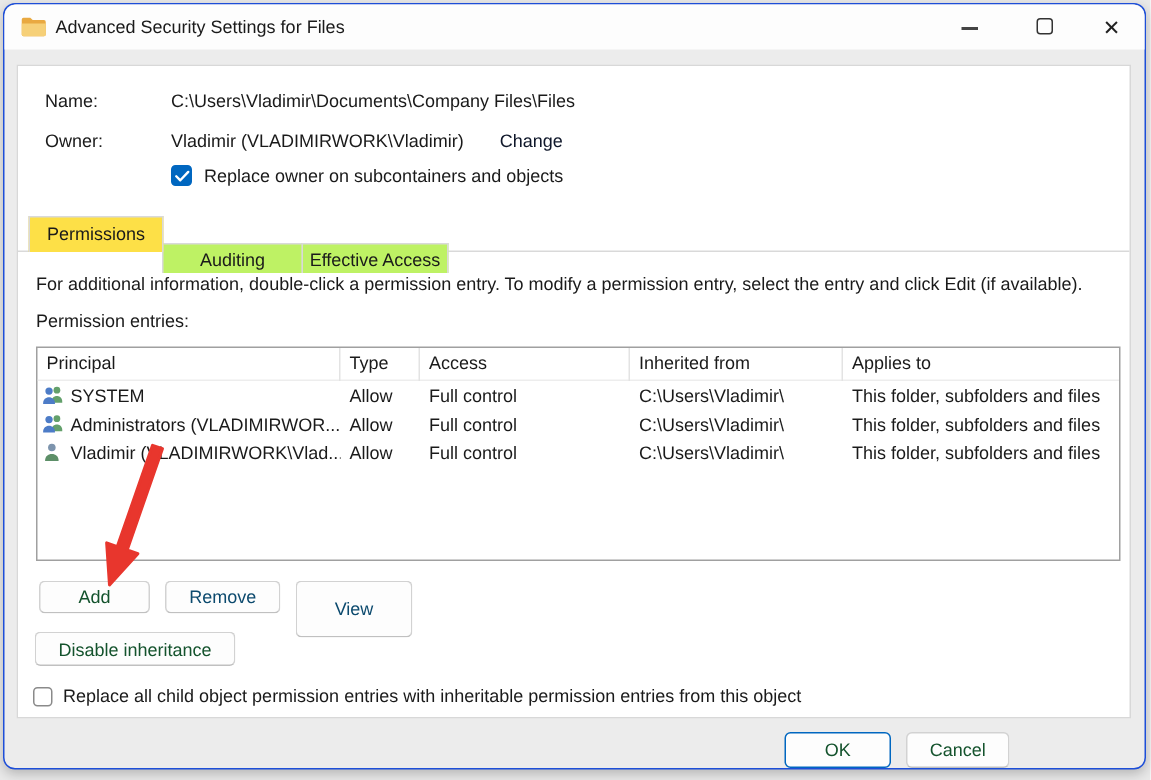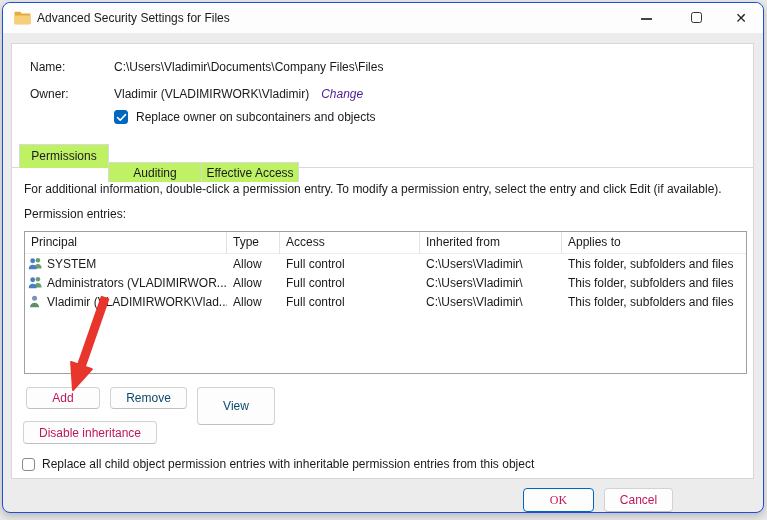"Change" .link { color: #4c1d95 -> #0f172a; font-style: italic -> none; margin-left: 12px -> 24px }
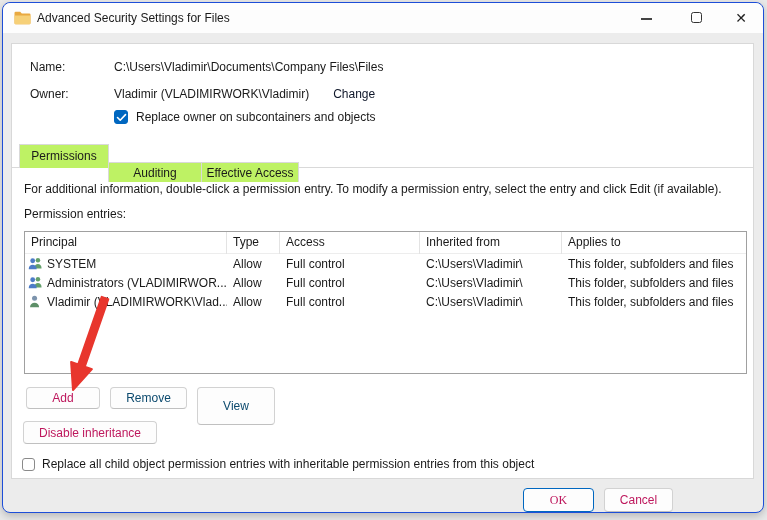"Permissions" .tab.active { background: #bef264 -> #fde047 }
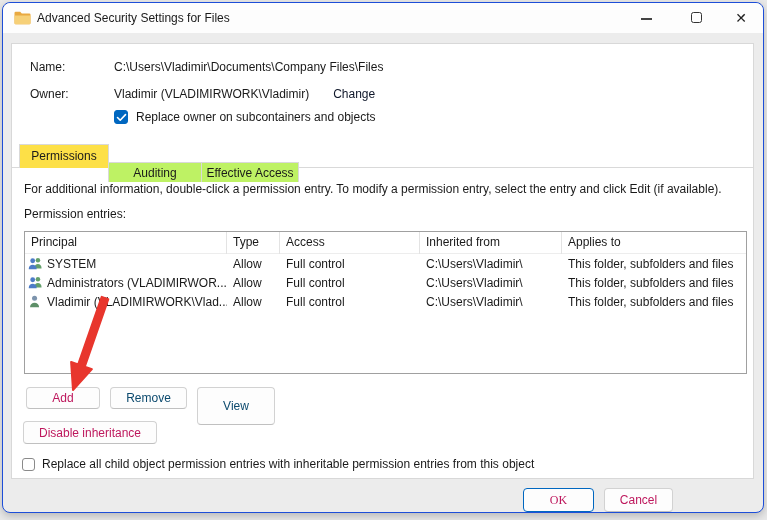"Add" .btn { color: #be185d -> #14532d }
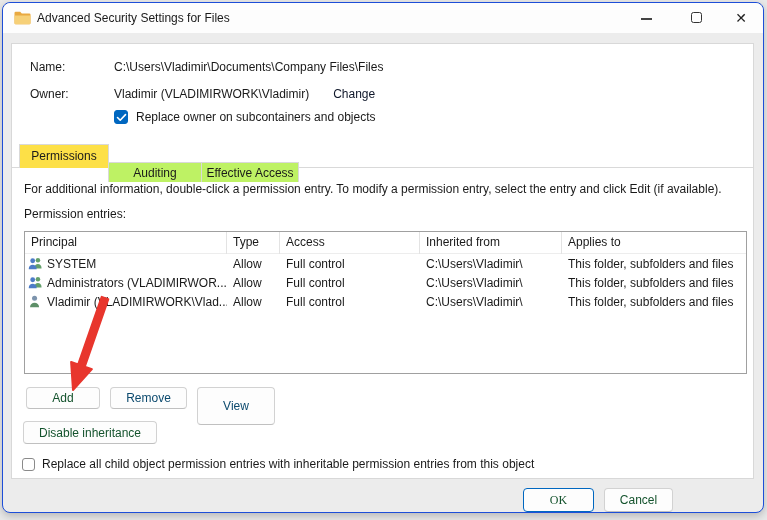"OK" .btn-ok { font-family: Liberation Serif, serif -> none }
